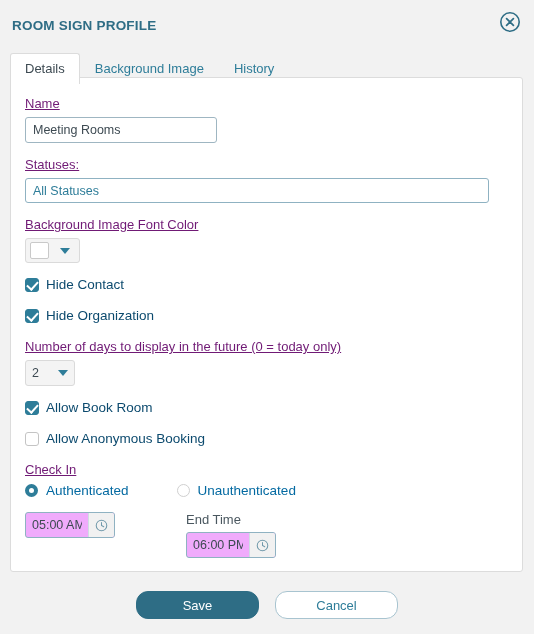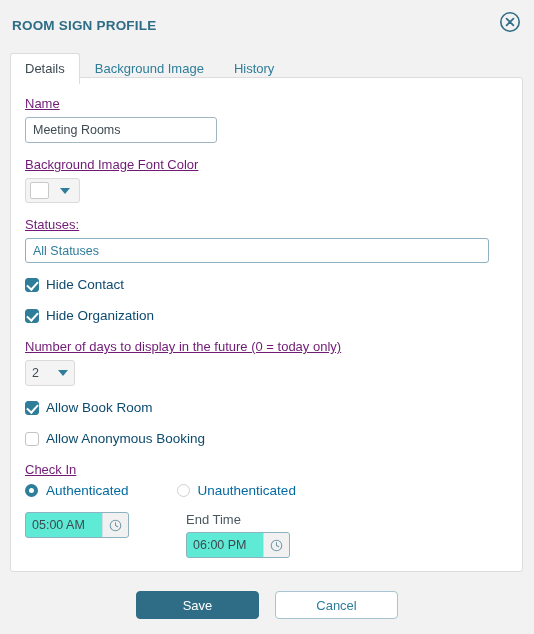"Background Image Font Color" div.field-block { order: before "Statuses:" -> after "Statuses:" }
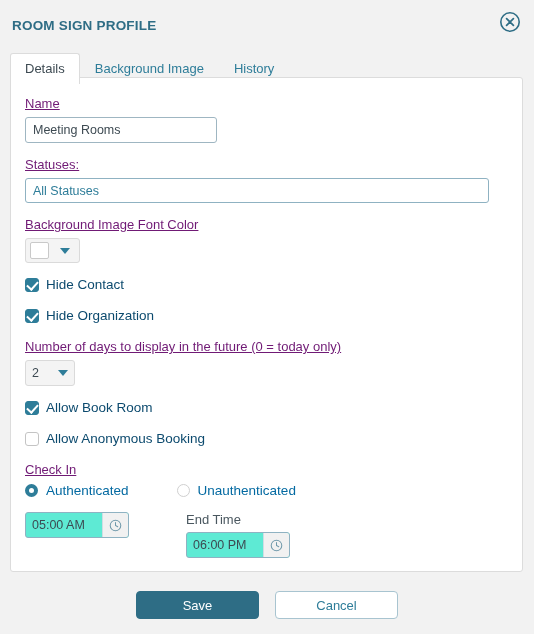"05:00 AM" .time-input-wrap { background: #5eead4 -> #f0abfc; width: 104px -> 90px }
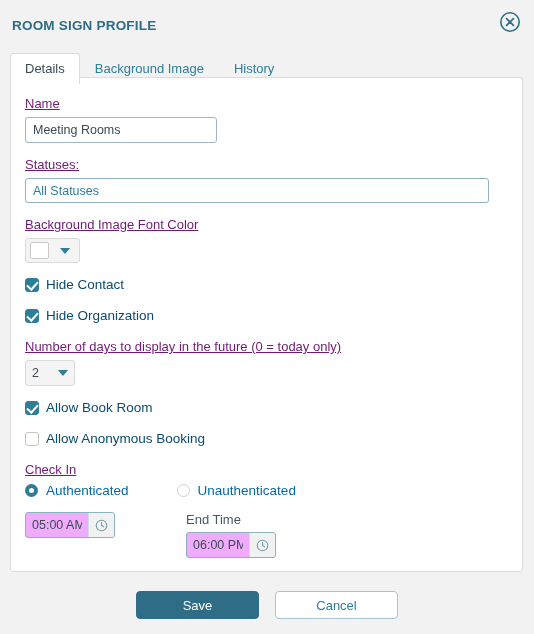"Save" .btn { border-radius: 4px -> 12px }
